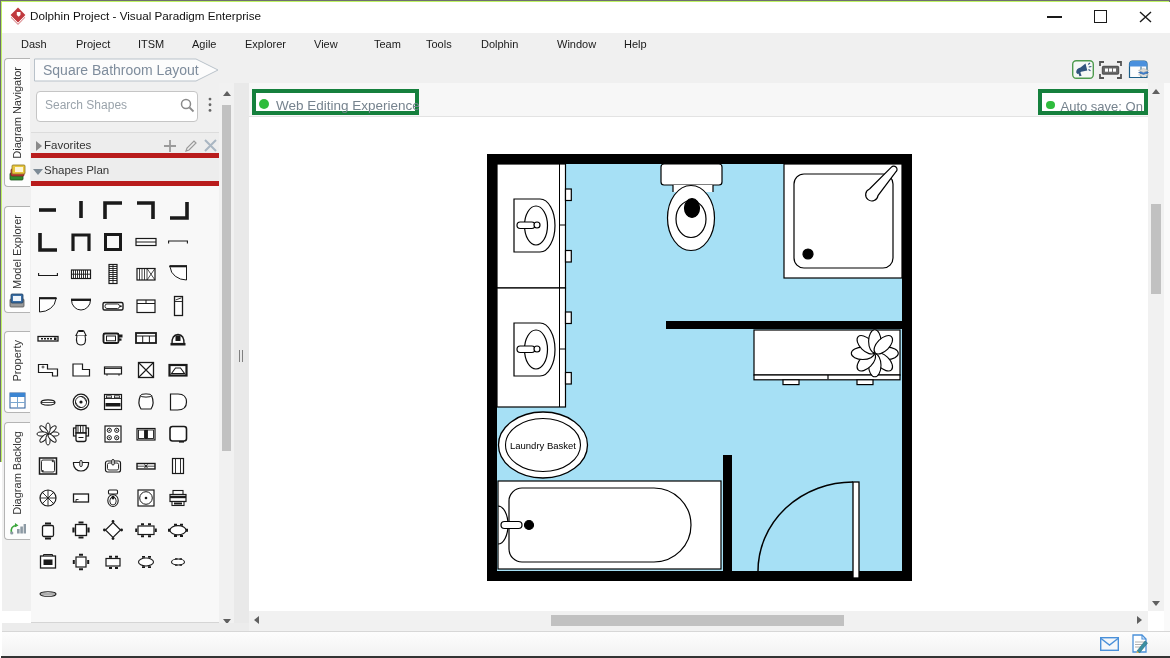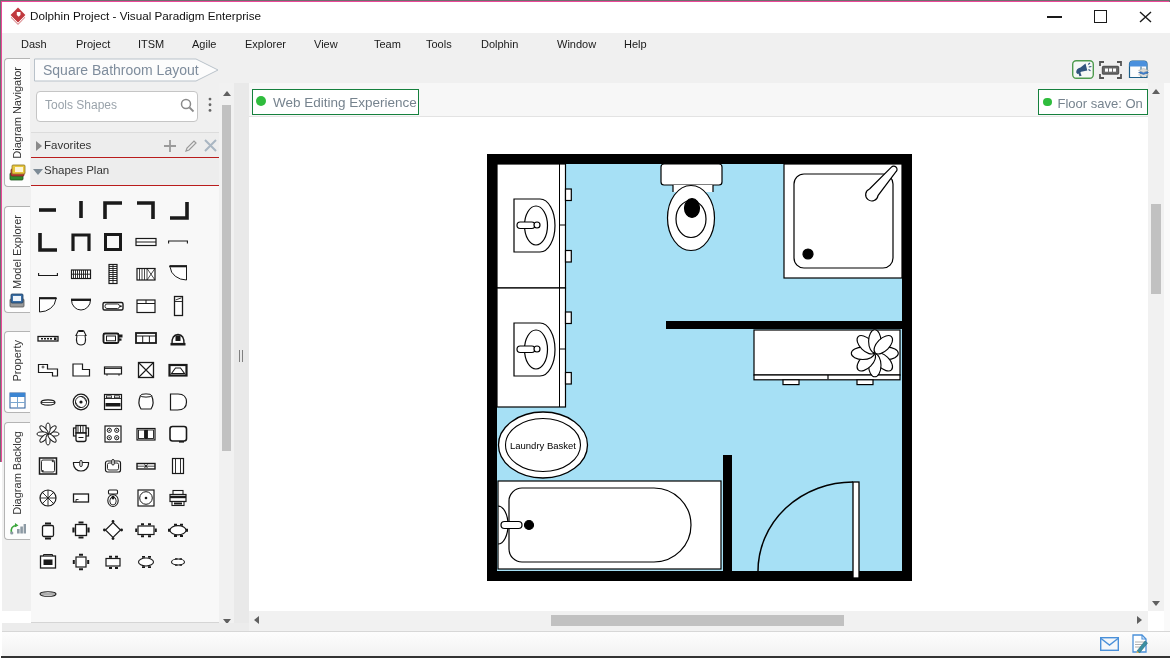"Dolphin Project - Visual Paradigm" #win { background: #ec4899 -> #bef264 }
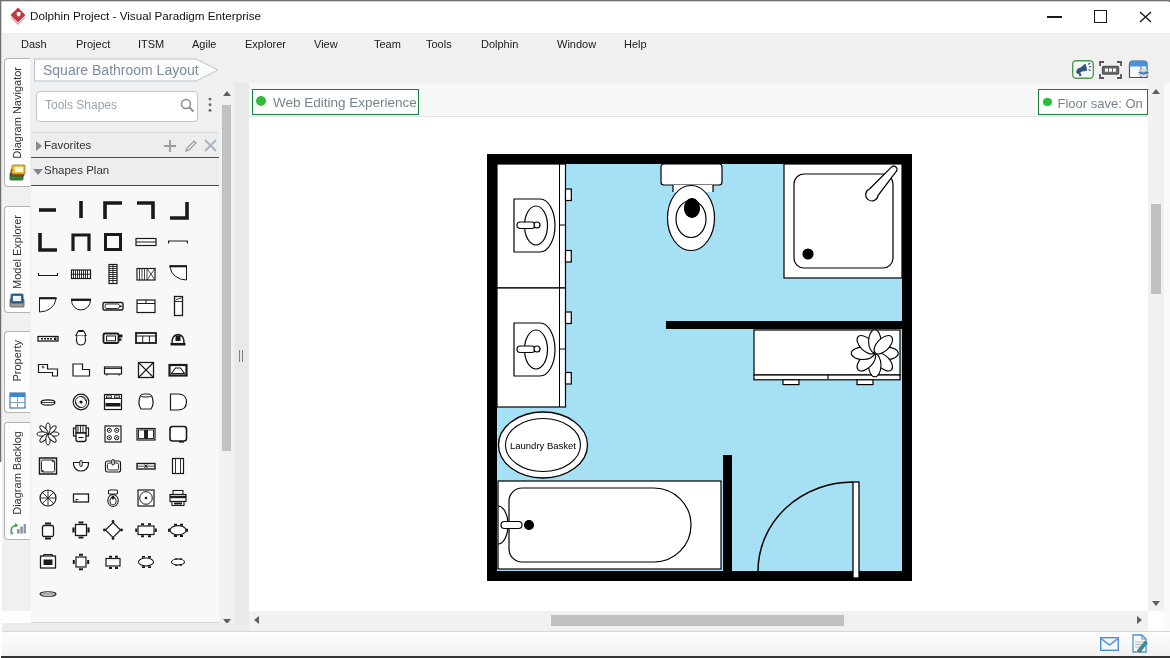"Tools Shapes" div.abs { text: Tools -> Search }
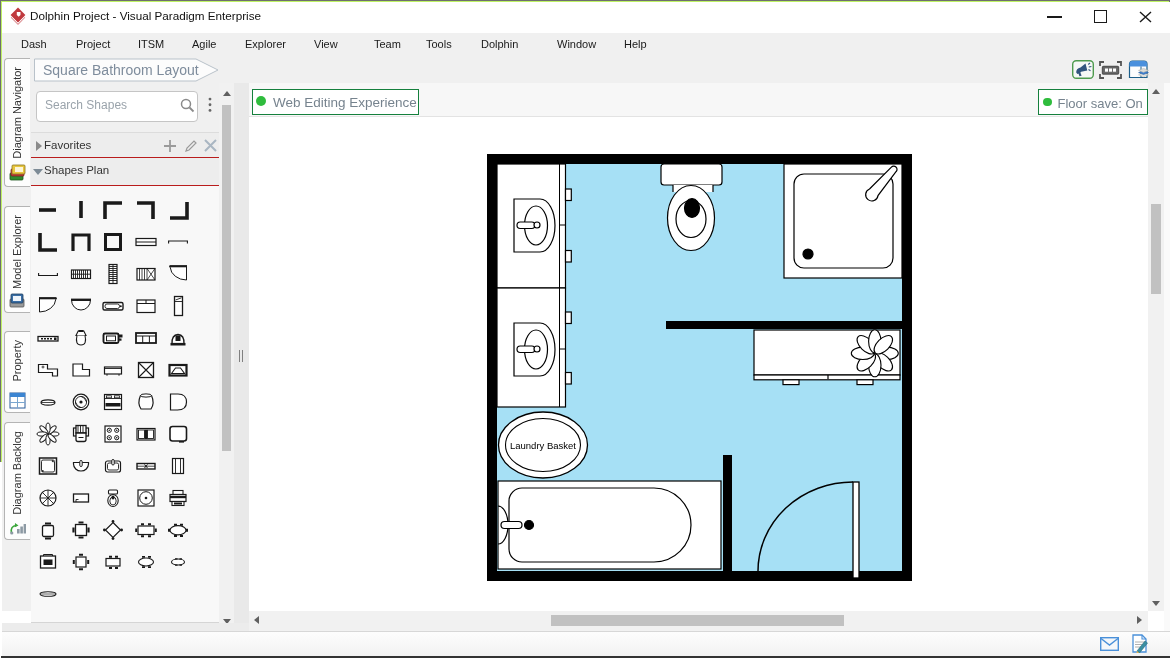"Web Editing Experience" .badge { border: 1px solid #15803d -> 4px solid #15803d }
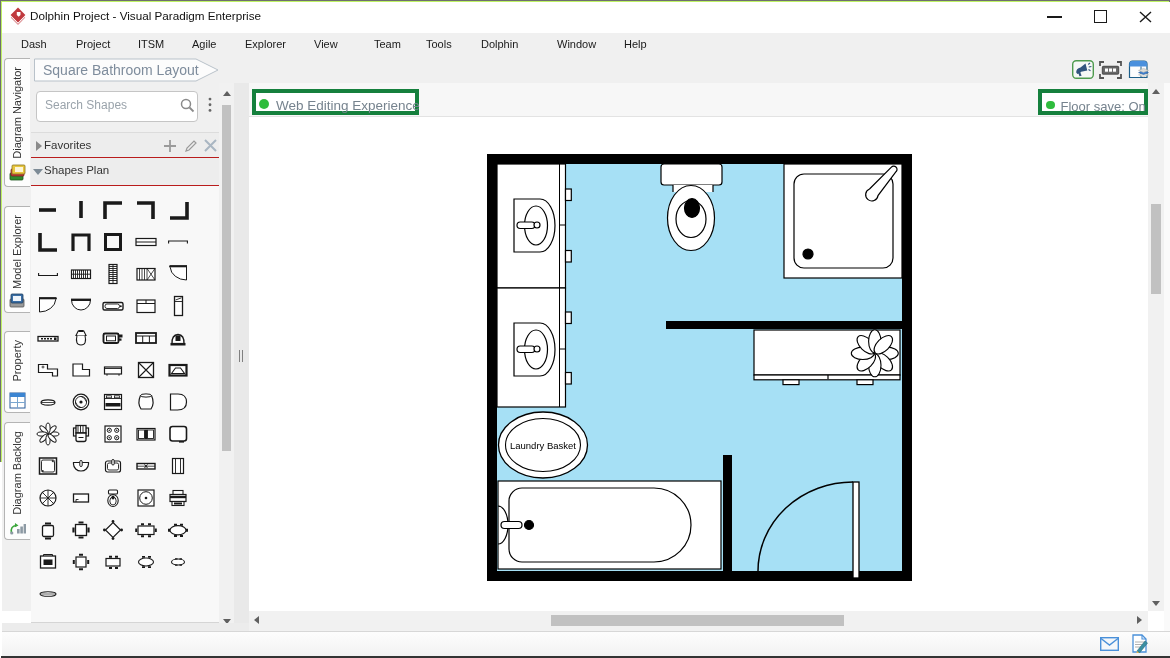"Floor save: On" div.badge-text { text: Floor -> Auto }
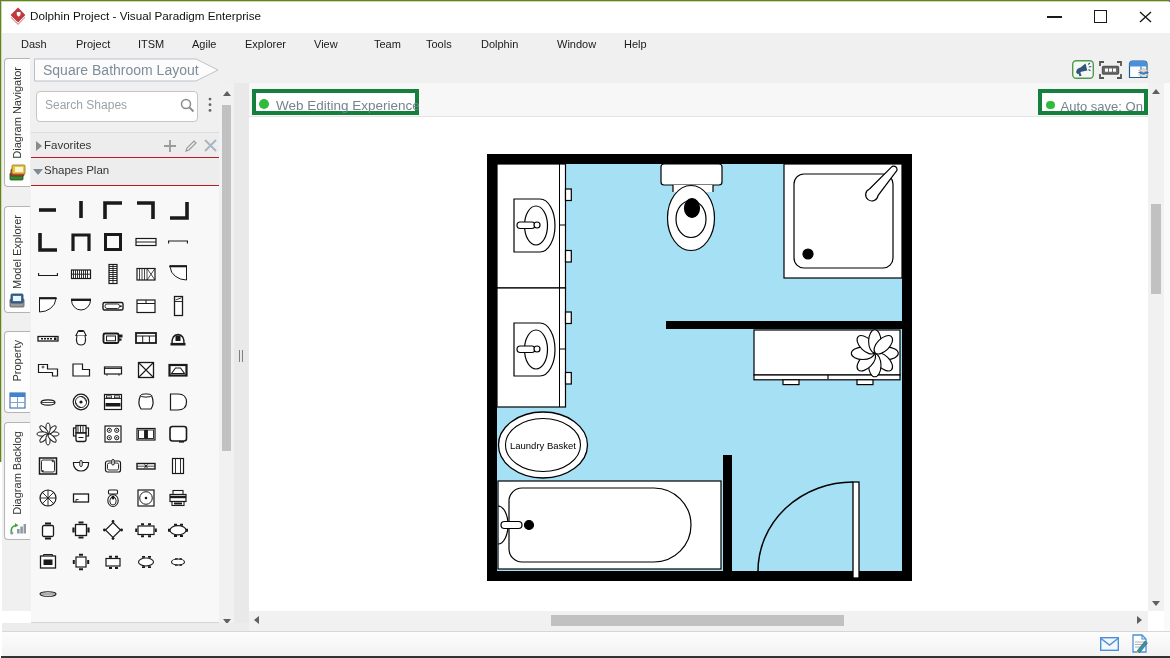"Favorites" .hdr { border-bottom: 1px solid #b91c1c -> 5px solid #b91c1c }
